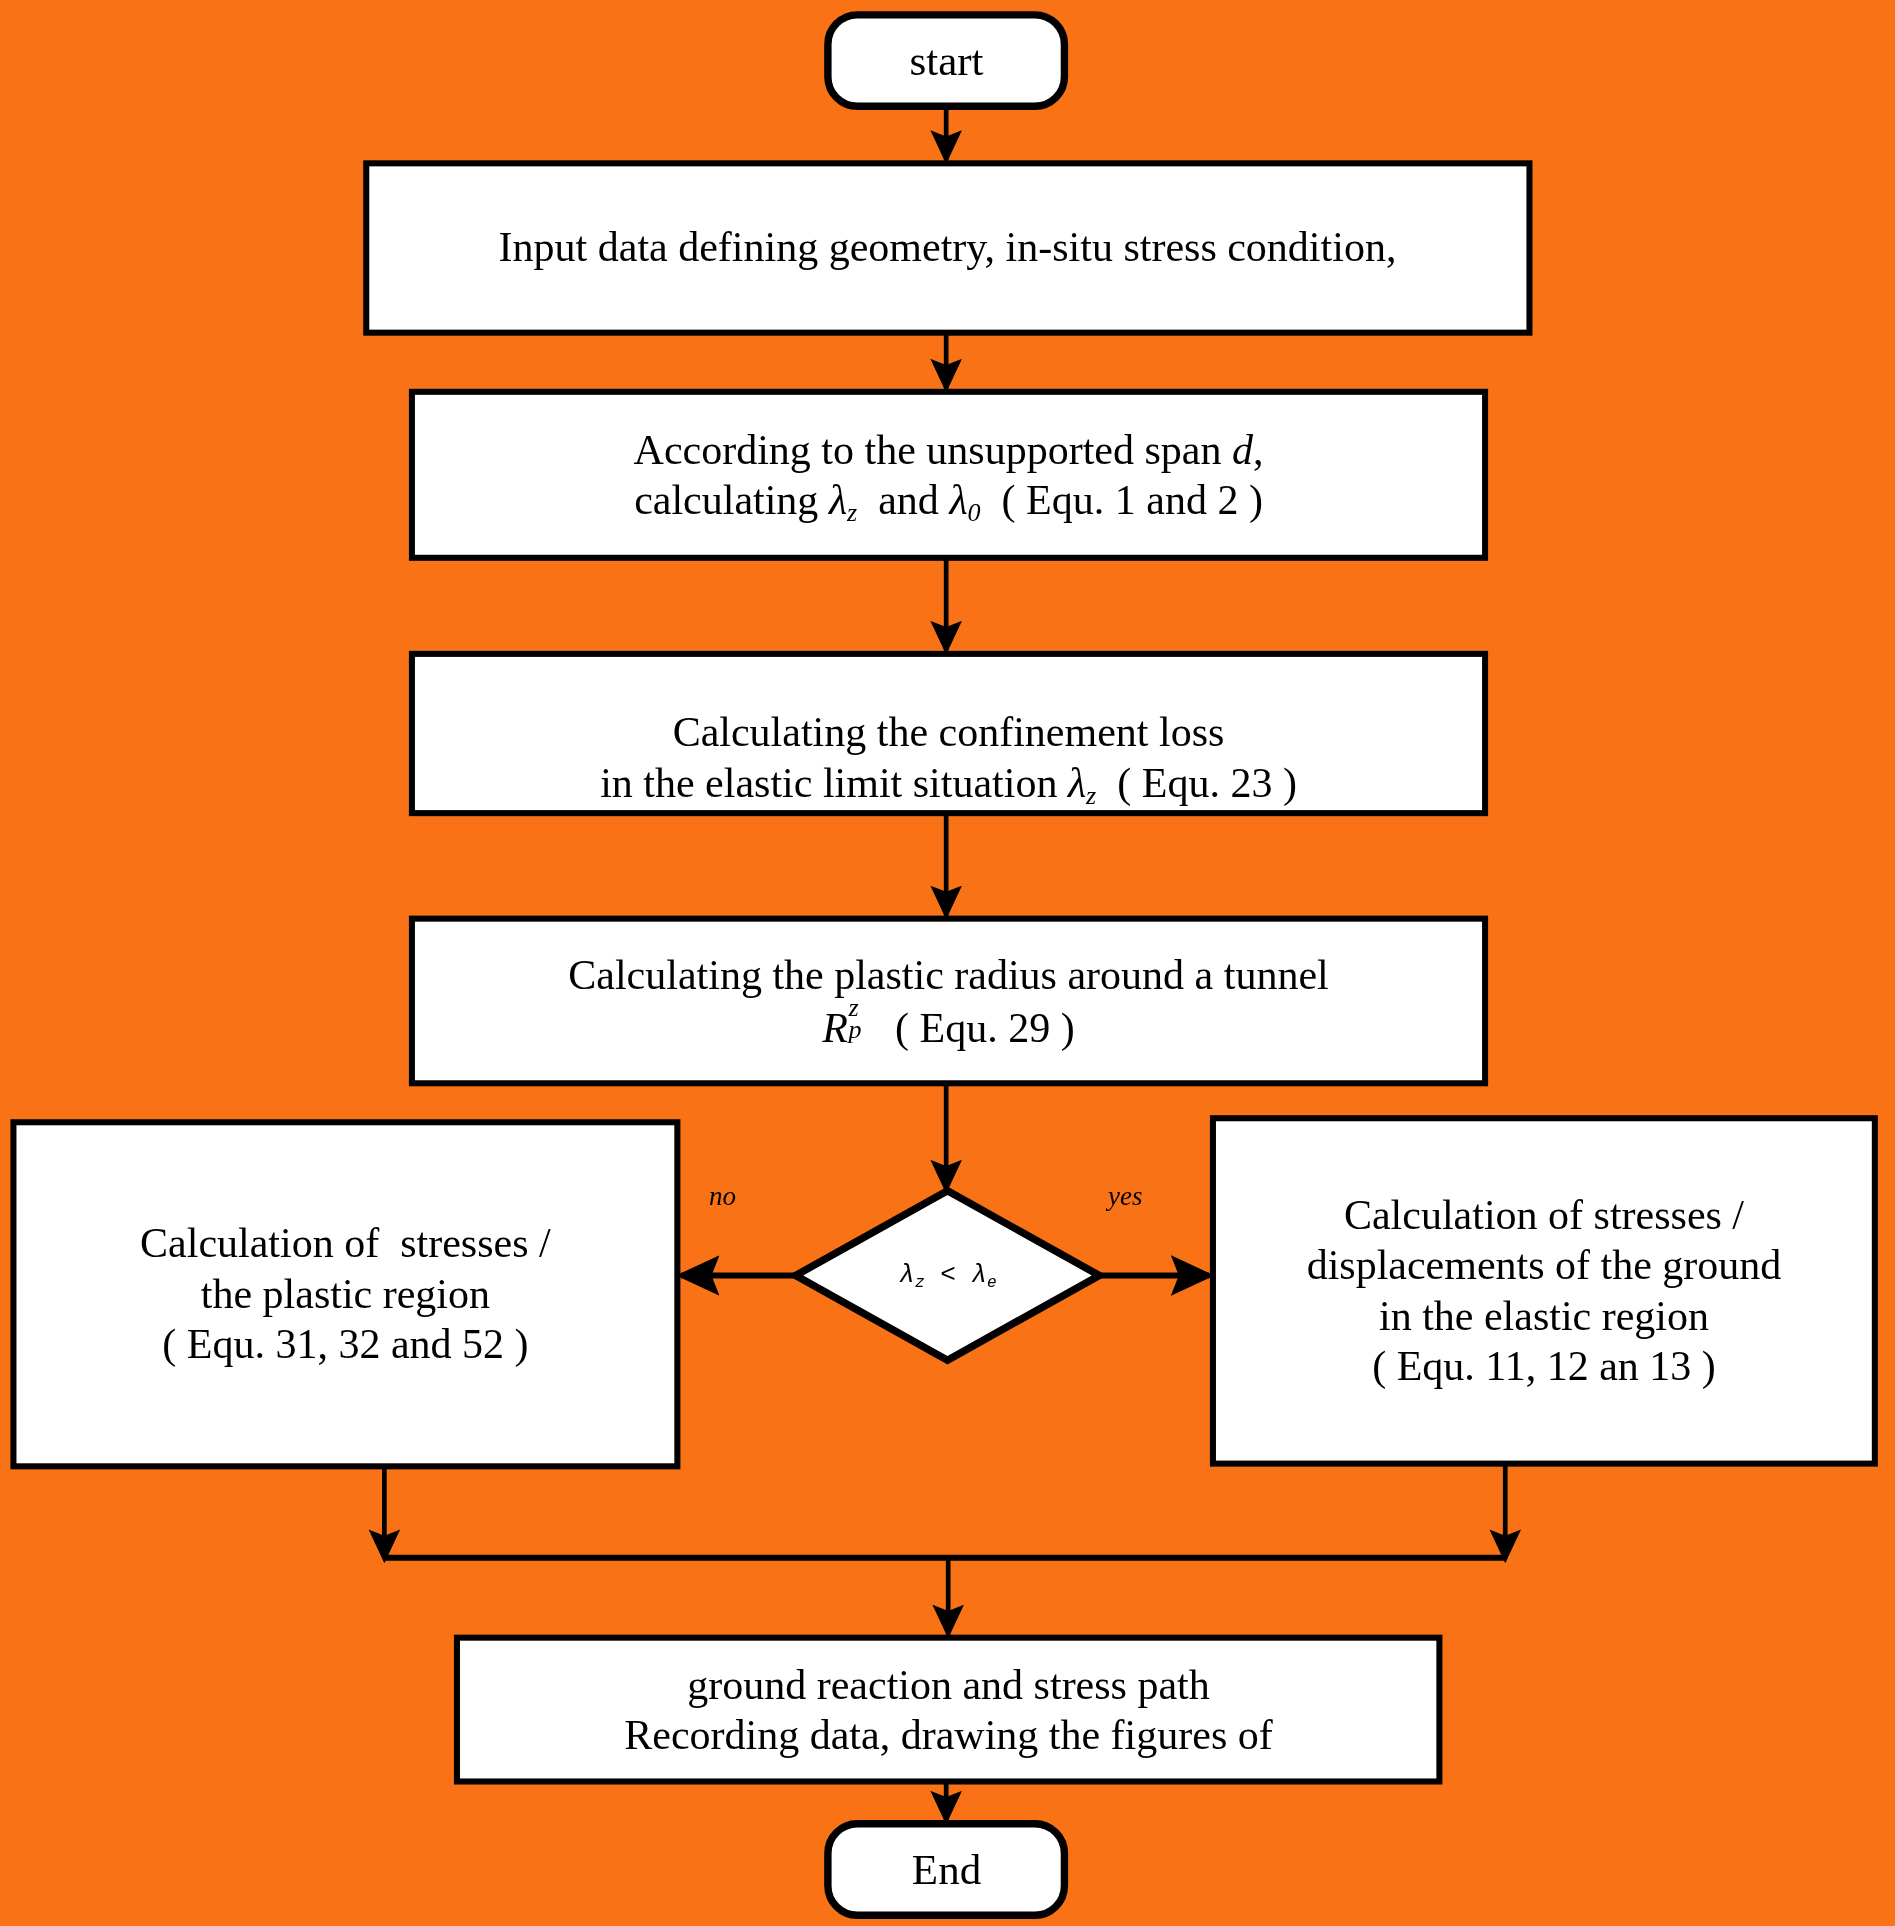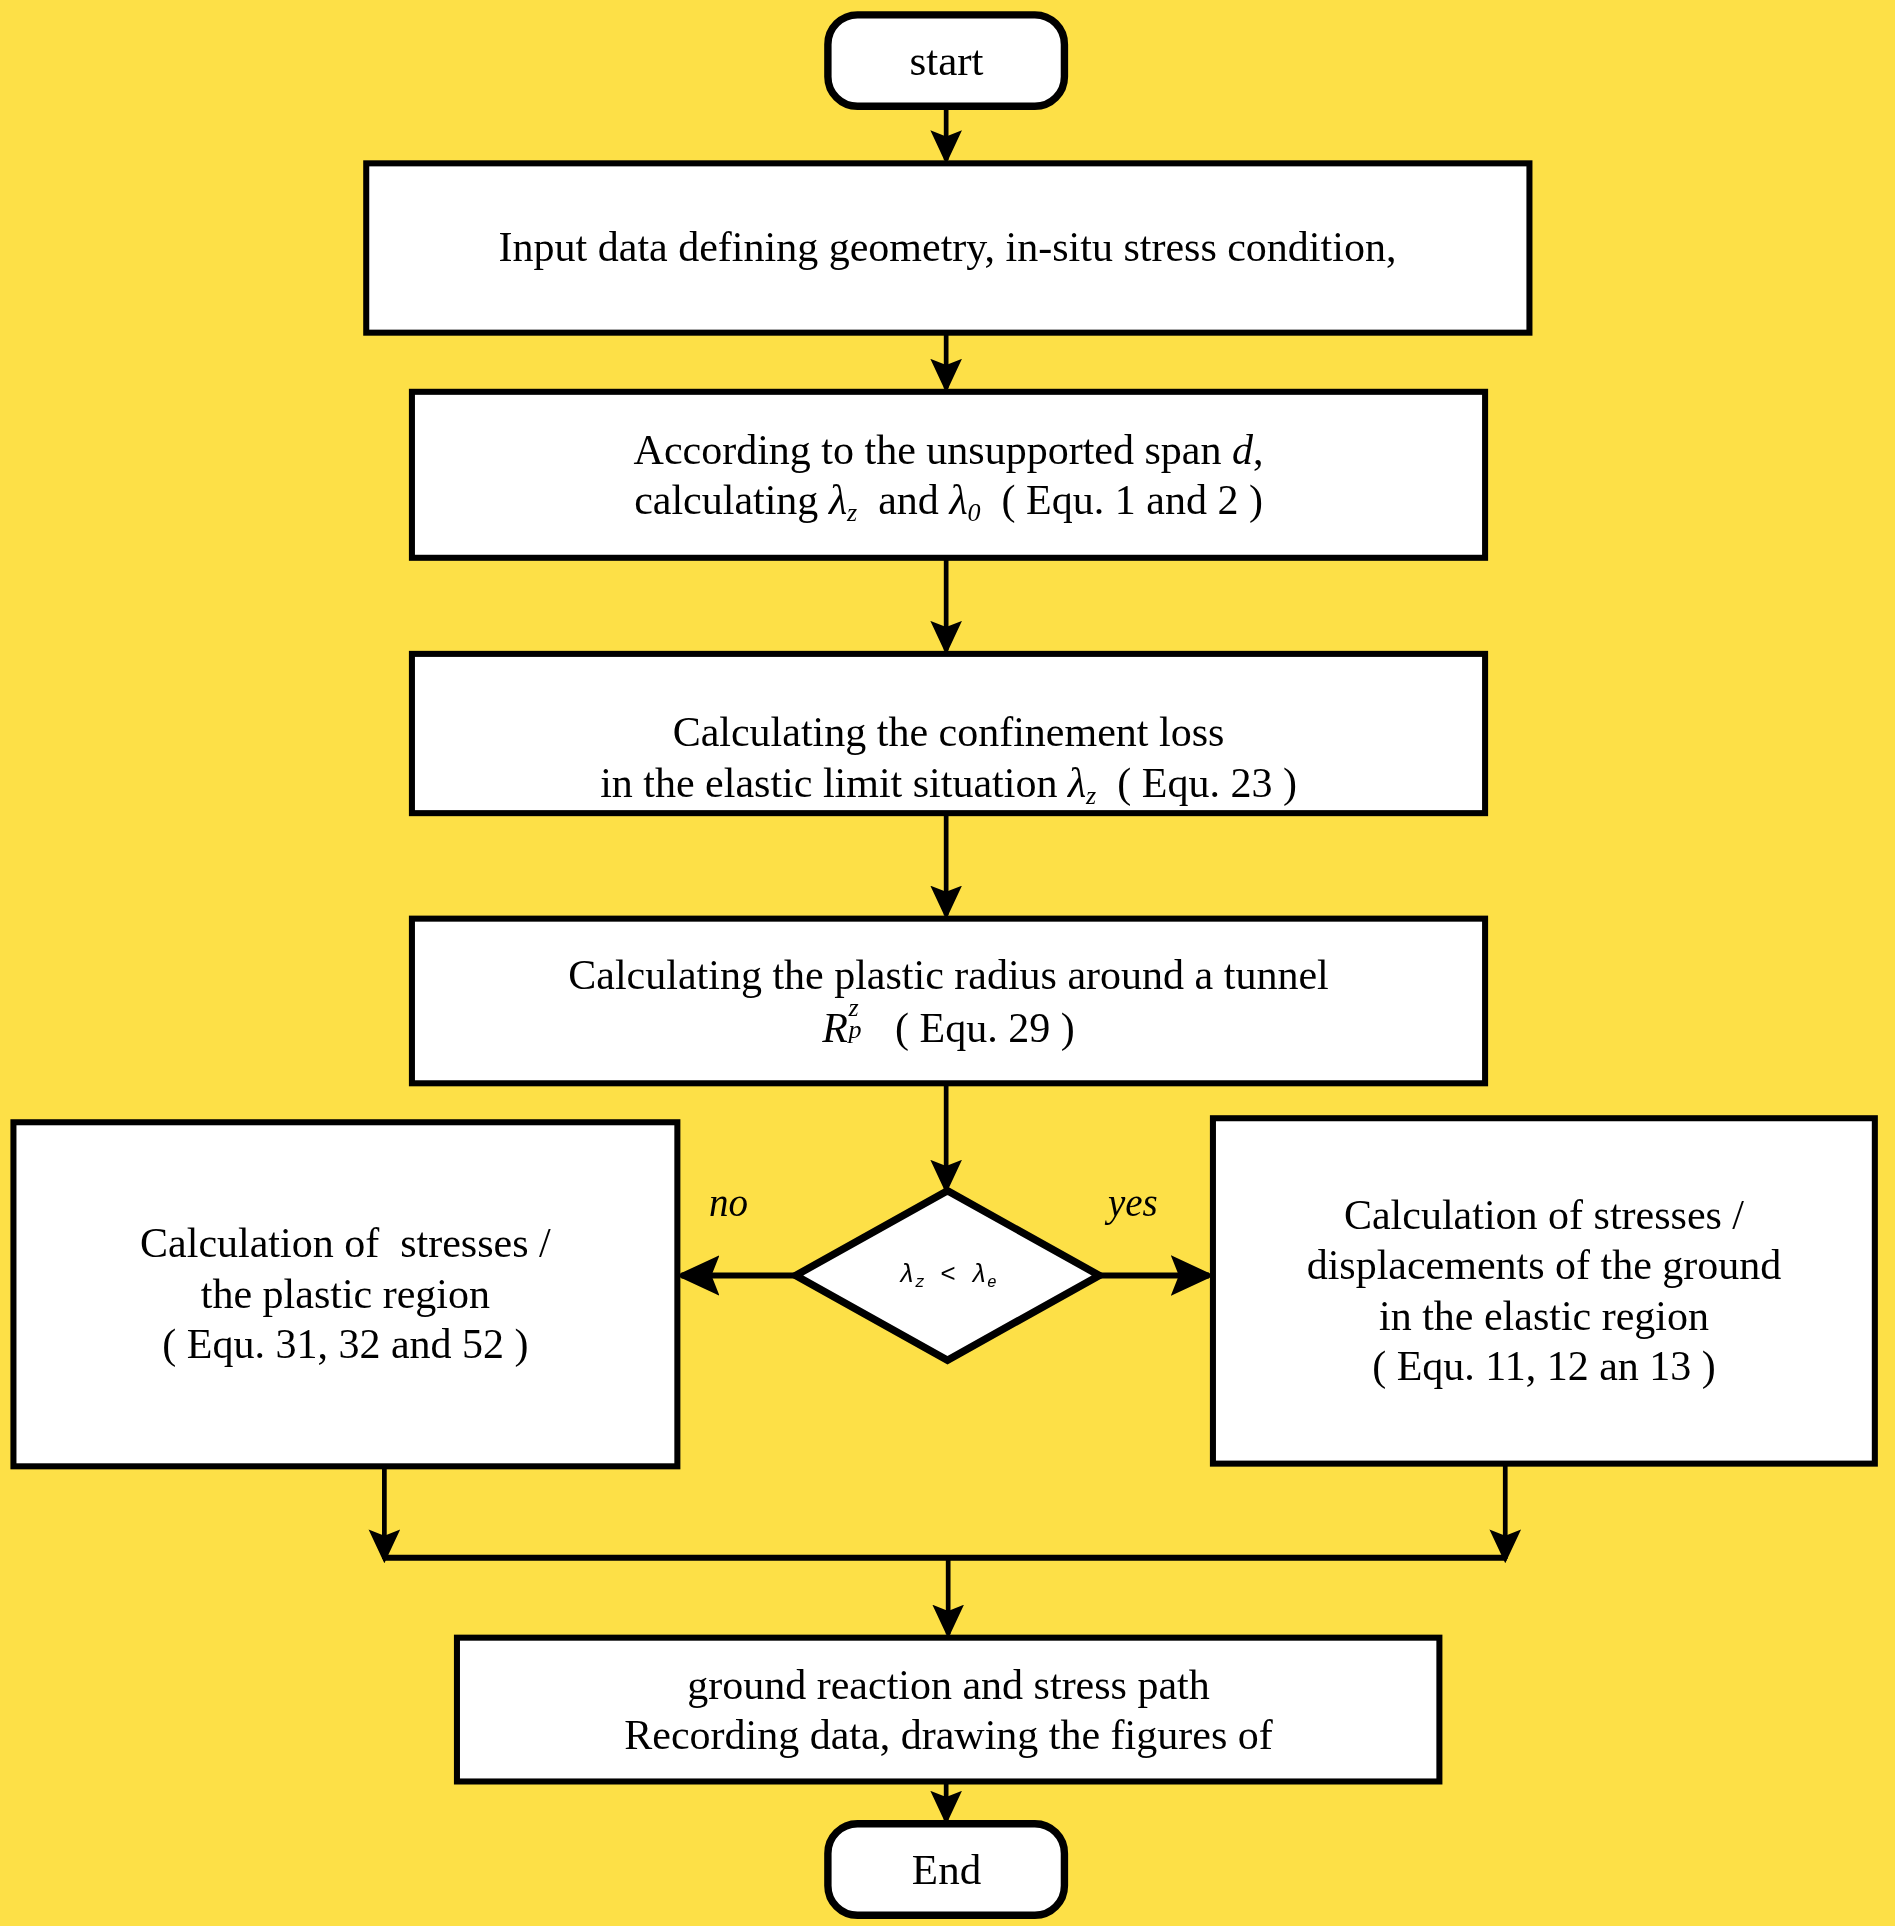"start" #flowchart-root { background: #fde047 -> #f97316 }
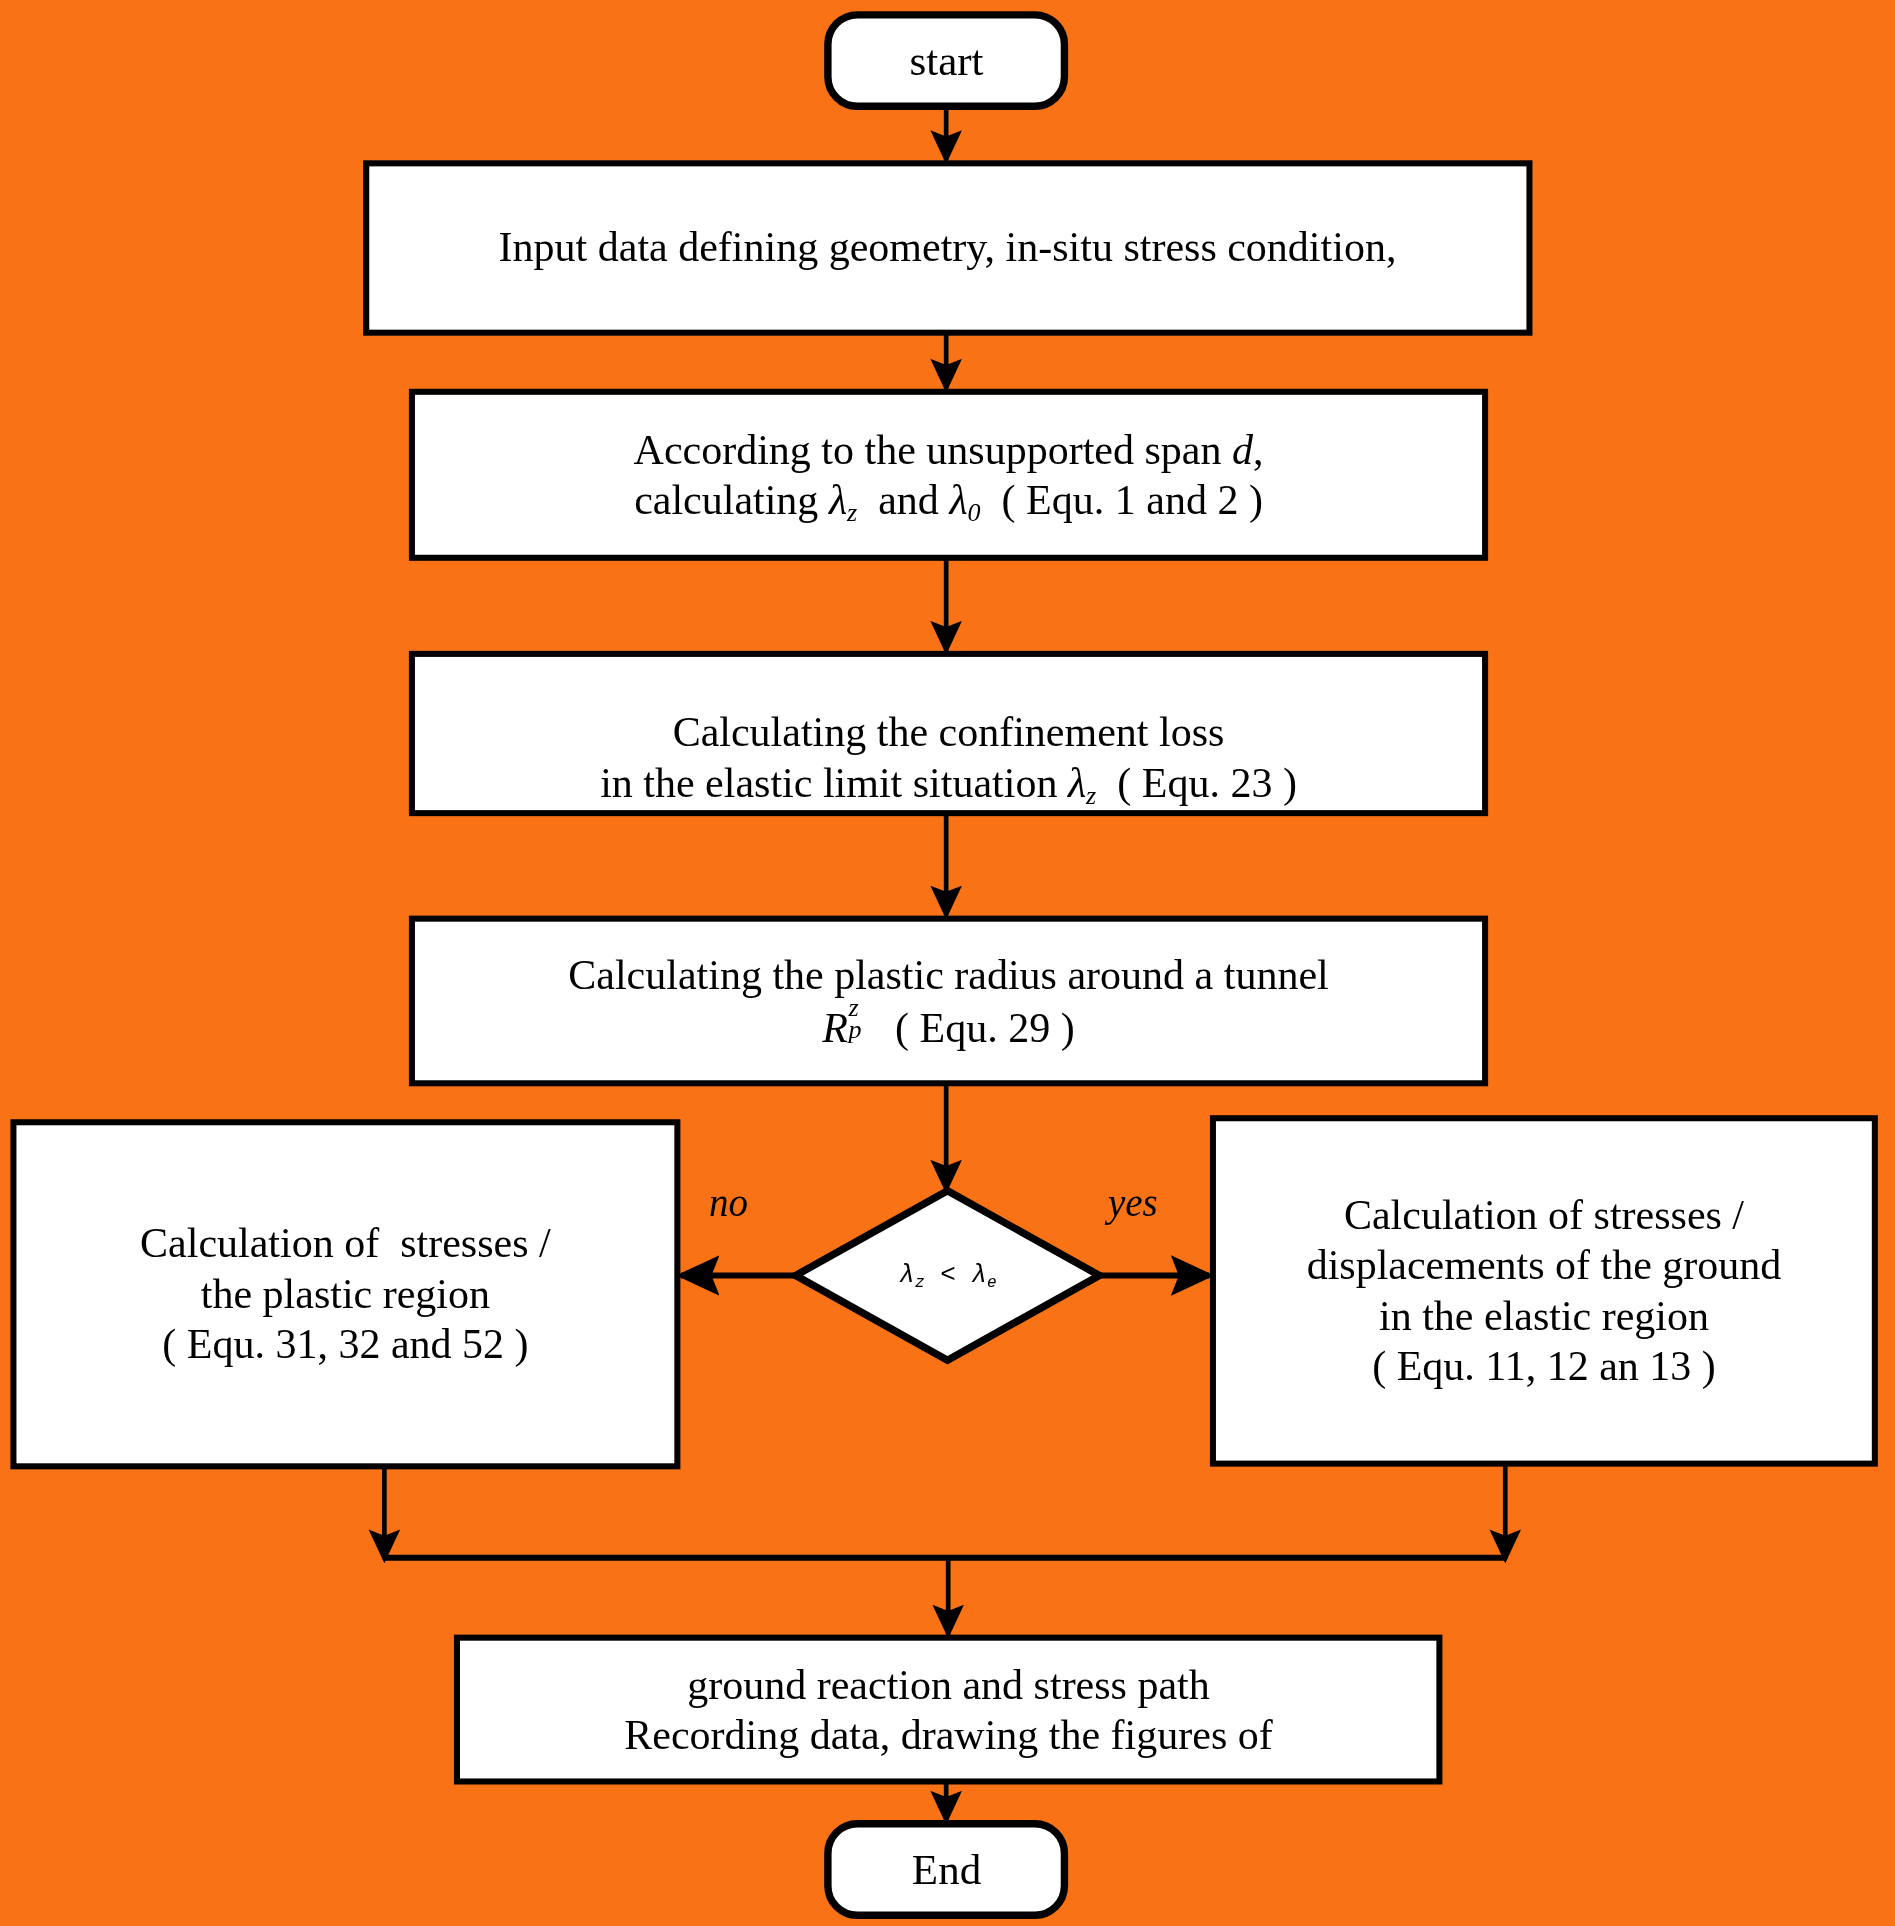"no" .edge-label { font-size: 39px -> 27px }
